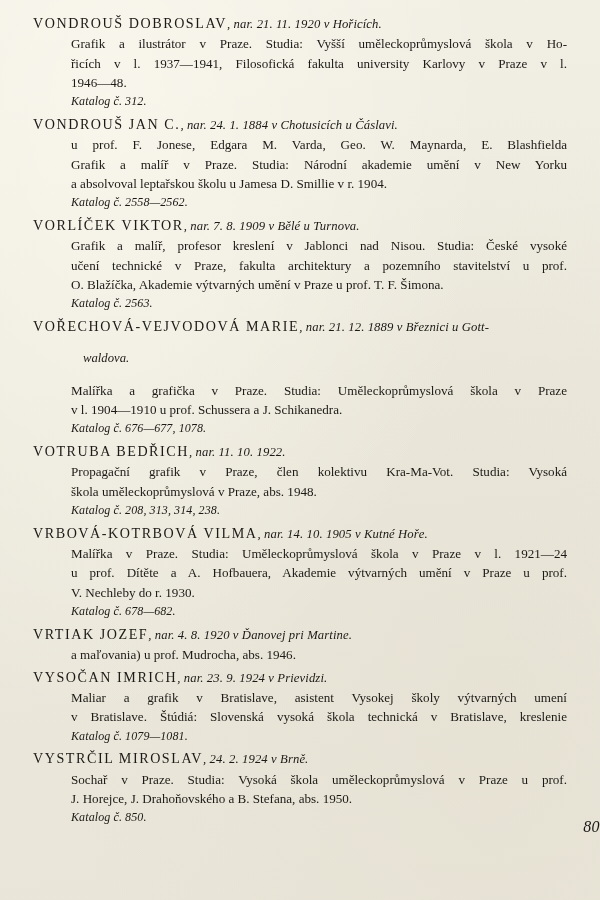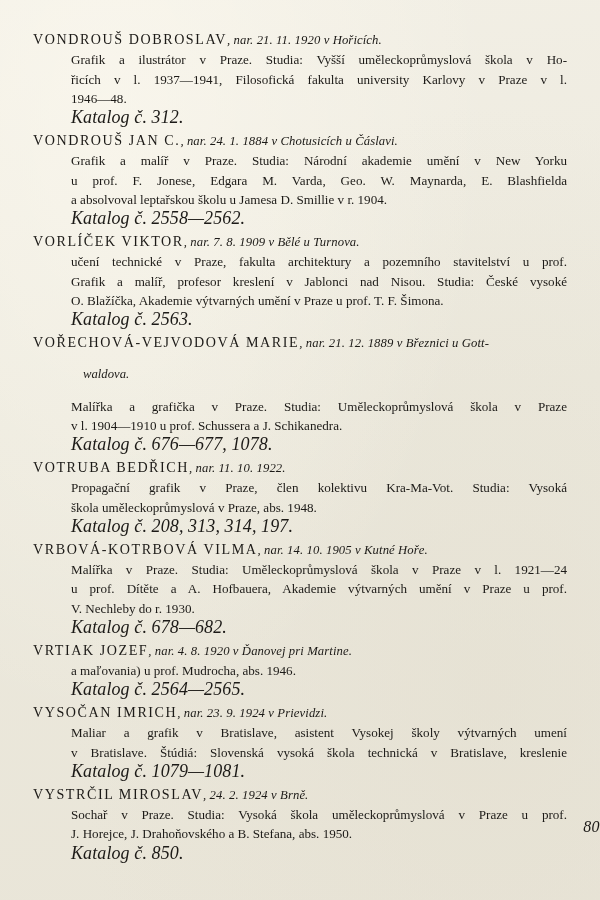"VONDROUŠ DOBROSLAV, nar. 21. 11." #page { padding: 30px 33px 0 33px -> 14px 33px 0 33px }
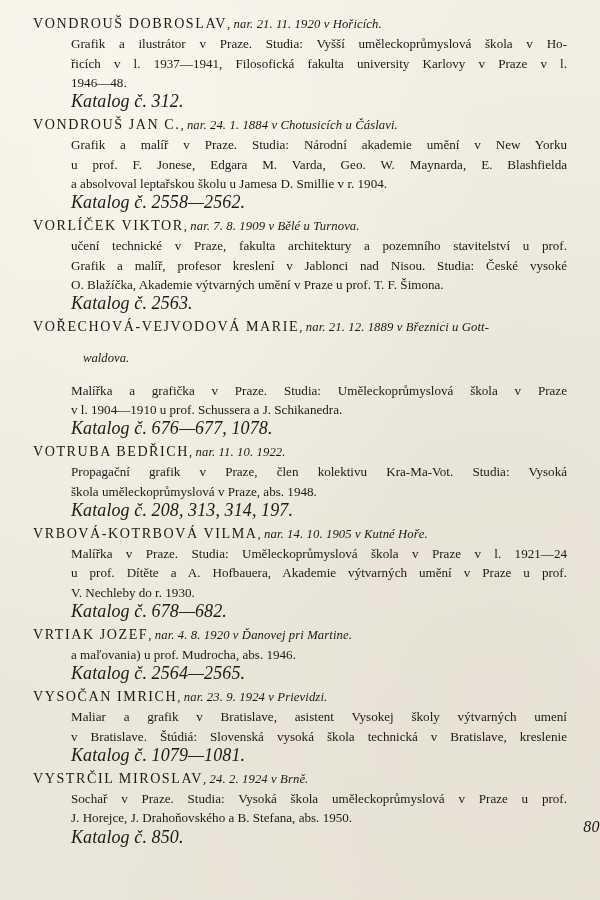"Katalog č. 312." .katalog { font-size: 18px -> 12px }
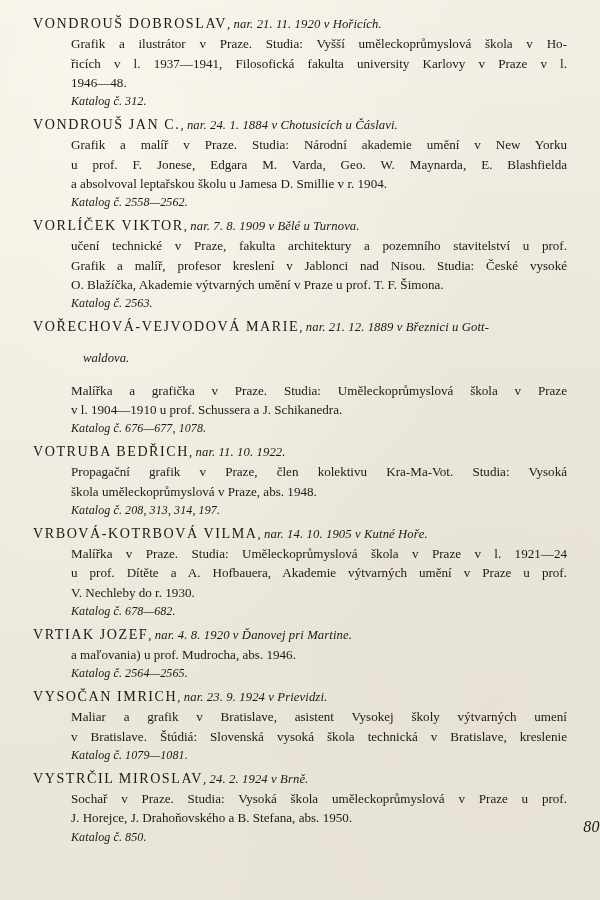"Grafik a malíř v Praze." span.line { order: before "u prof. F. Jonese, Edgara" -> after "u prof. F. Jonese, Edgara" }
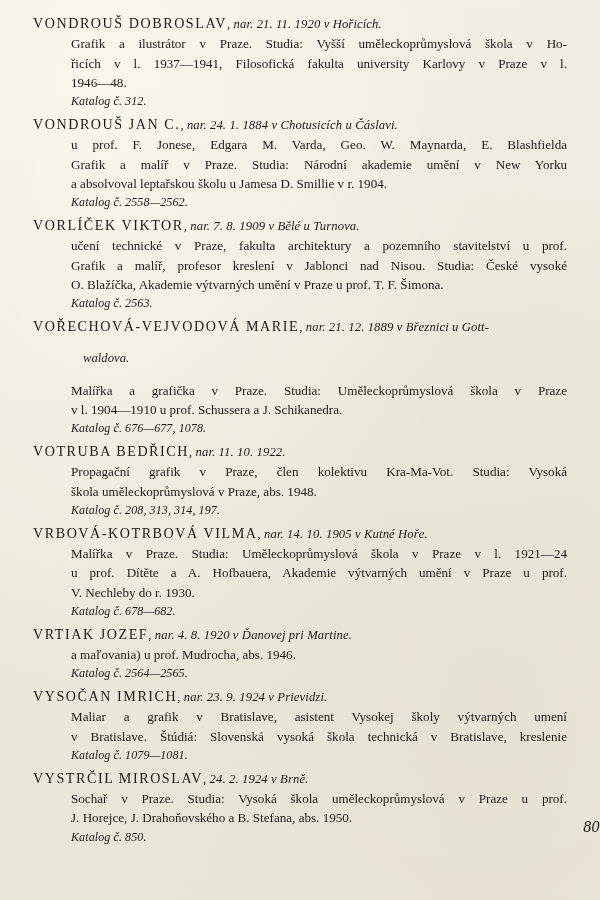"učení technické v Praze, fakulta" span.line { order: before "Grafik a malíř, profesor kreslení" -> after "Grafik a malíř, profesor kreslení" }
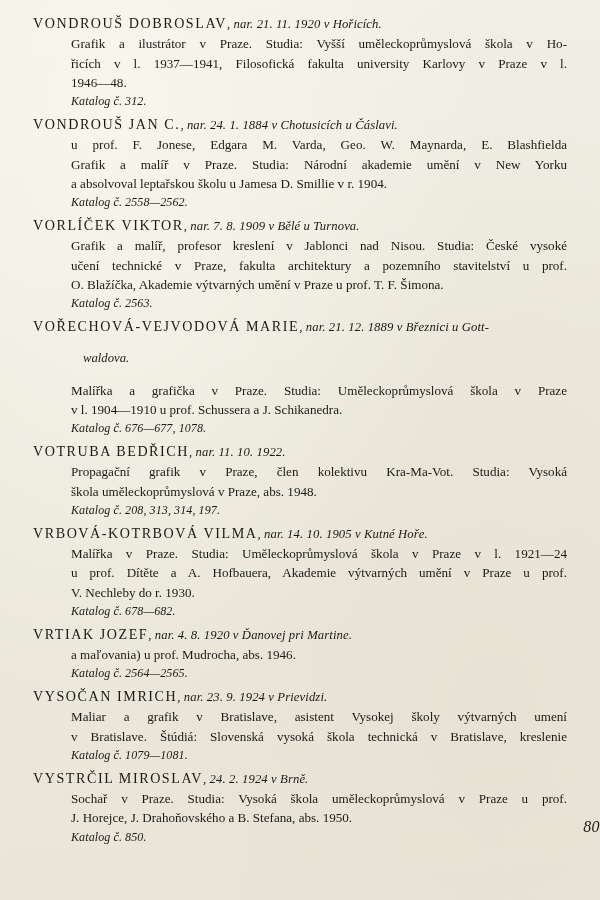"Katalog č. 208, 313, 314," p.katalog { text: 197 -> 238 }
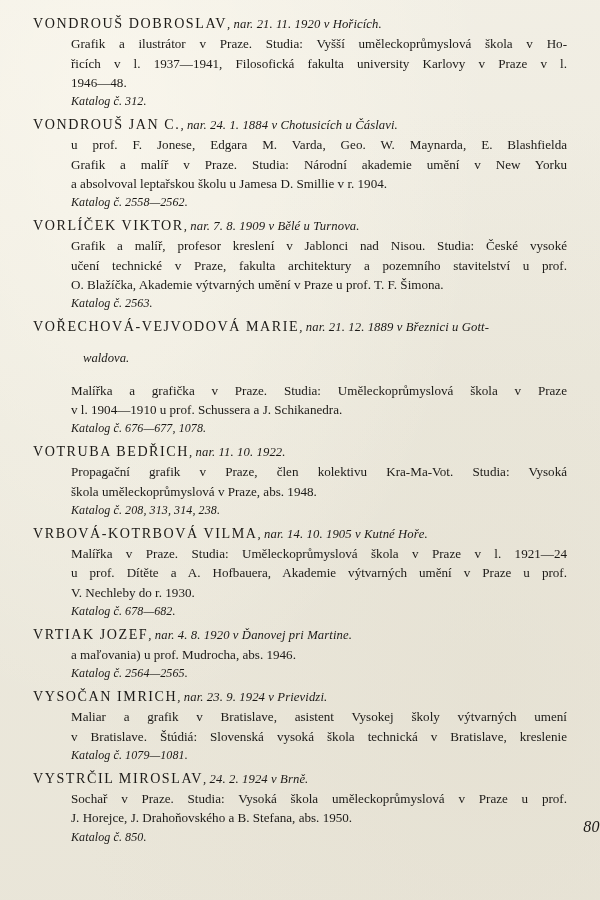"Katalog č. 2564—2565." p.katalog { html: <p>Katalog č. 2564—2565.</p> -> none }
